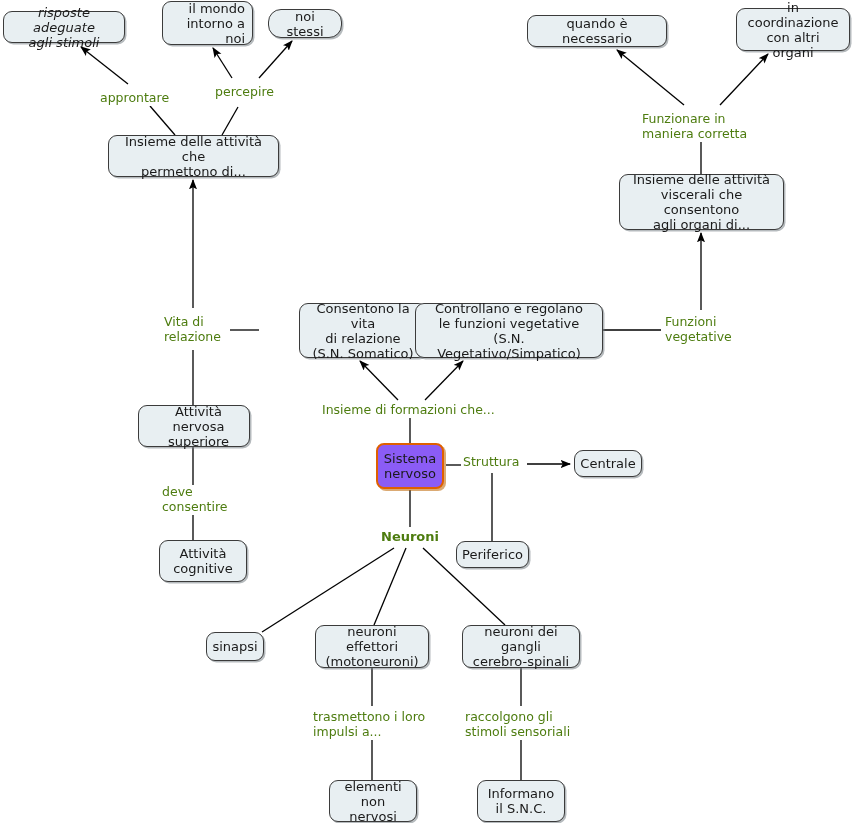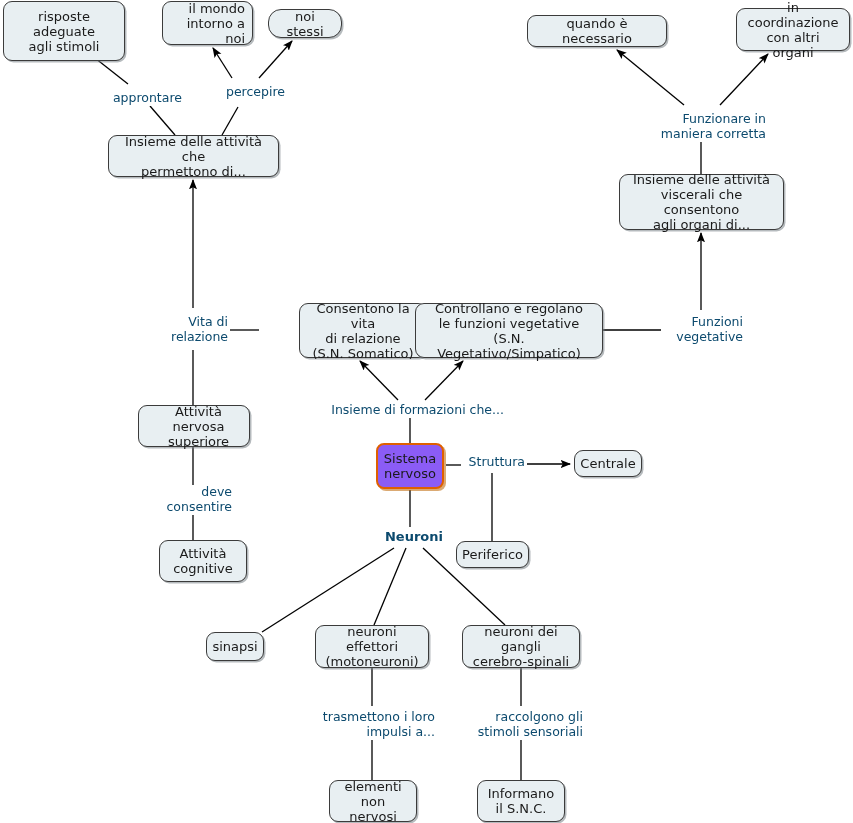"risposte adeguate" div.node { font-style: none -> italic; height: 60px -> 32px; top: 1px -> 11px }
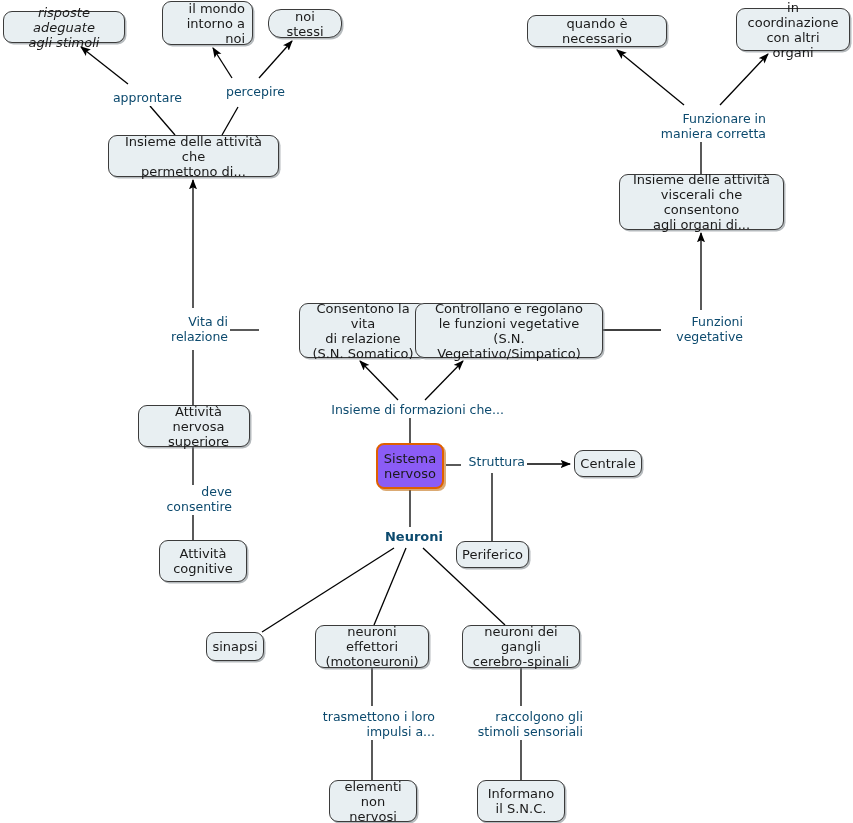"approntare" .link-label { color: #0c4a6e -> #4d7c0f; text-align: right -> left }
